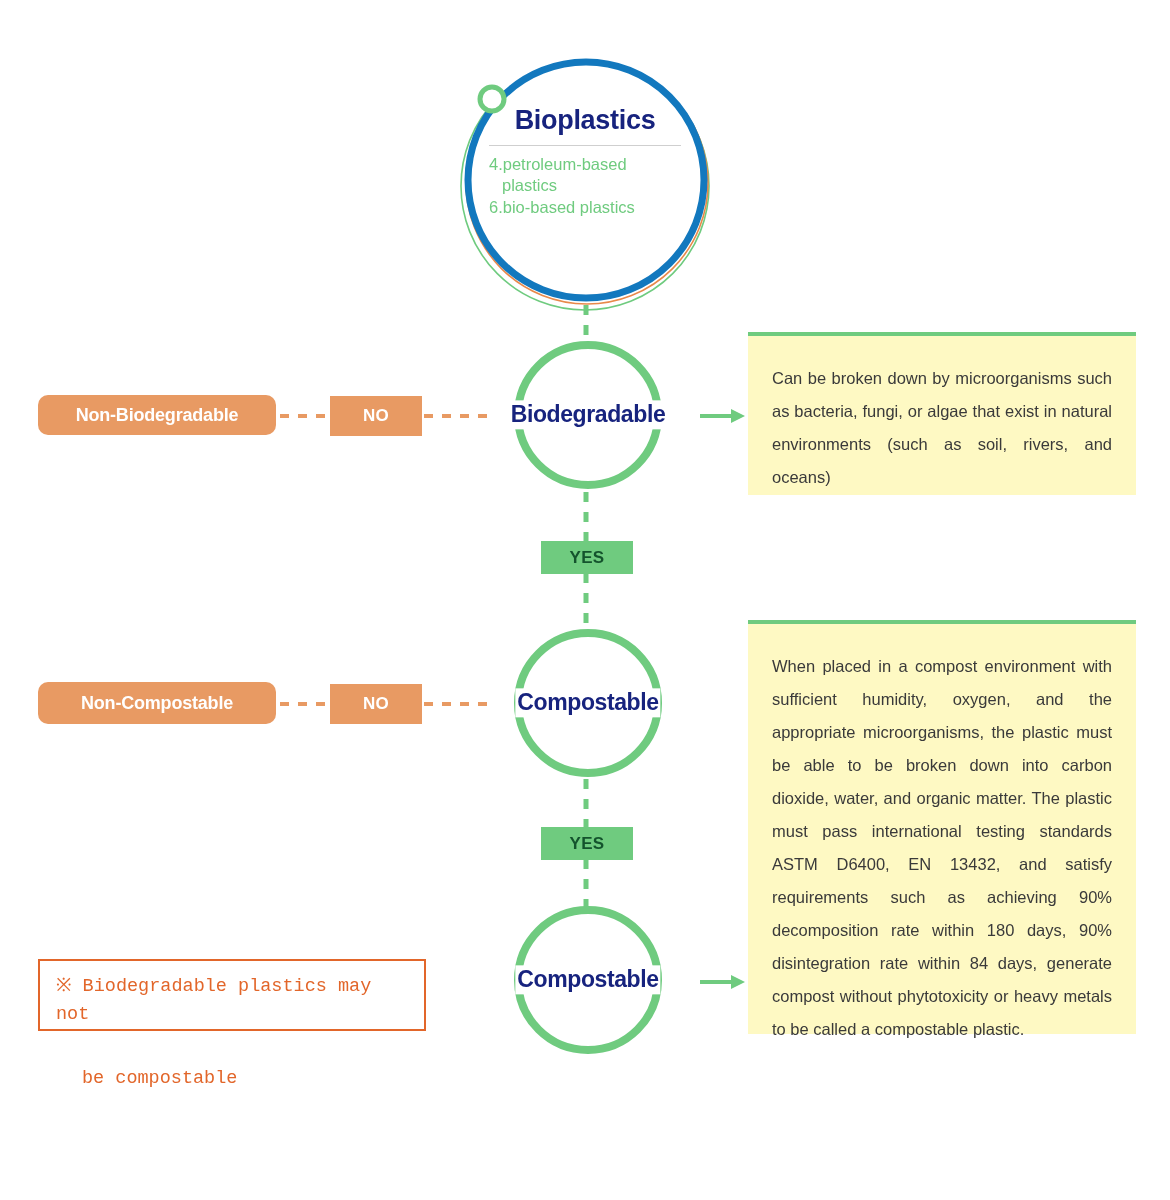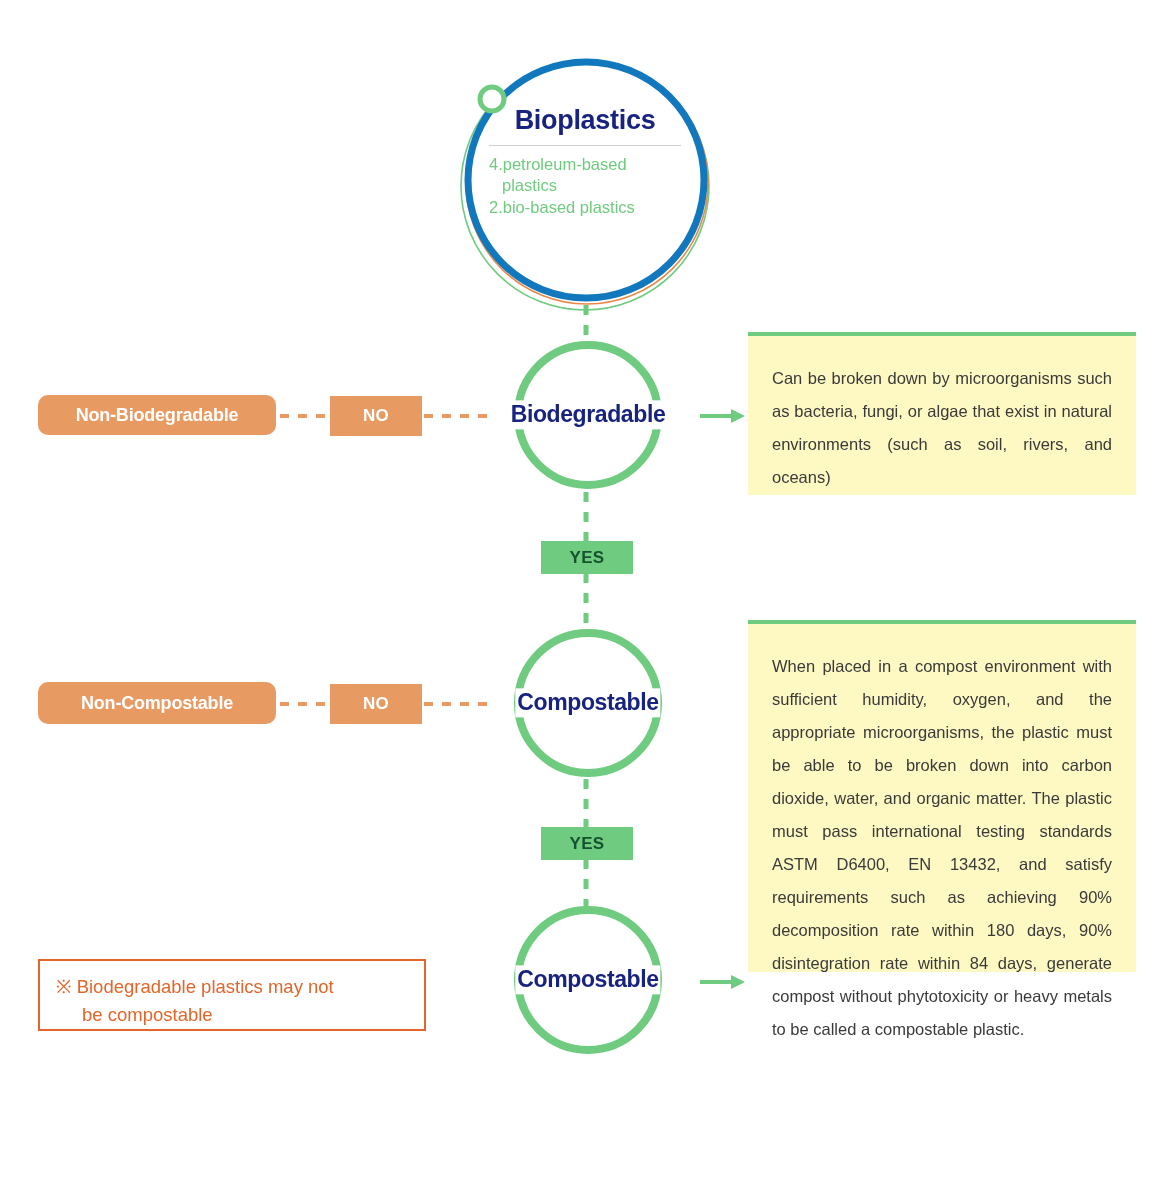"2.bio-based plastics" div { text: 2.bio-based -> 6.bio-based }
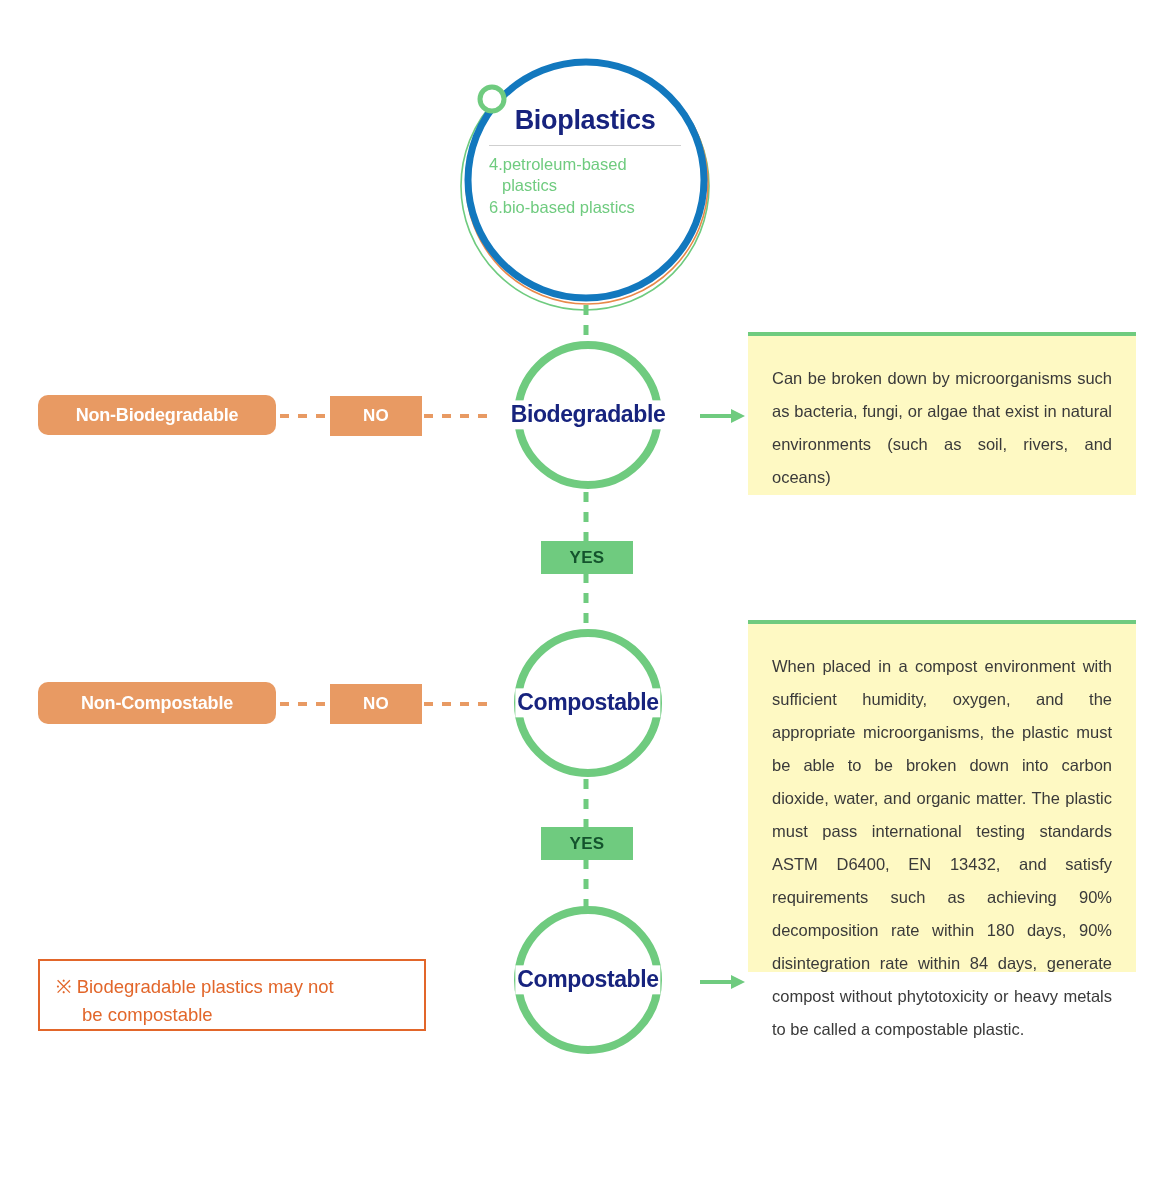"When placed in a compost" #panel-compost { height: 352px -> 414px }
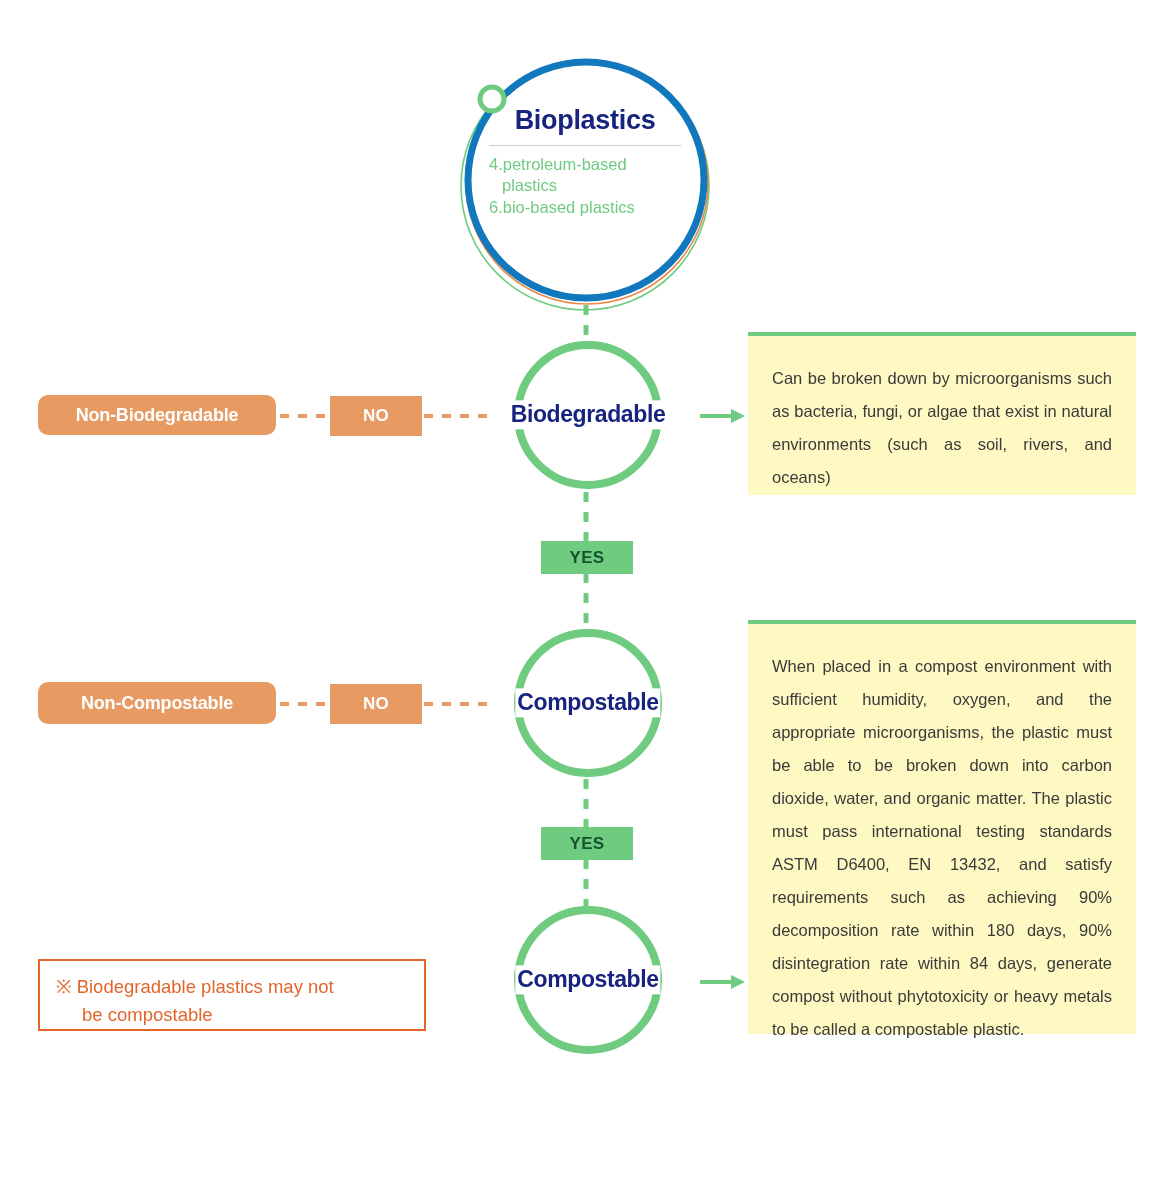"※ Biodegradable plastics may not" #note-box { font-family: none -> Liberation Mono, monospace }
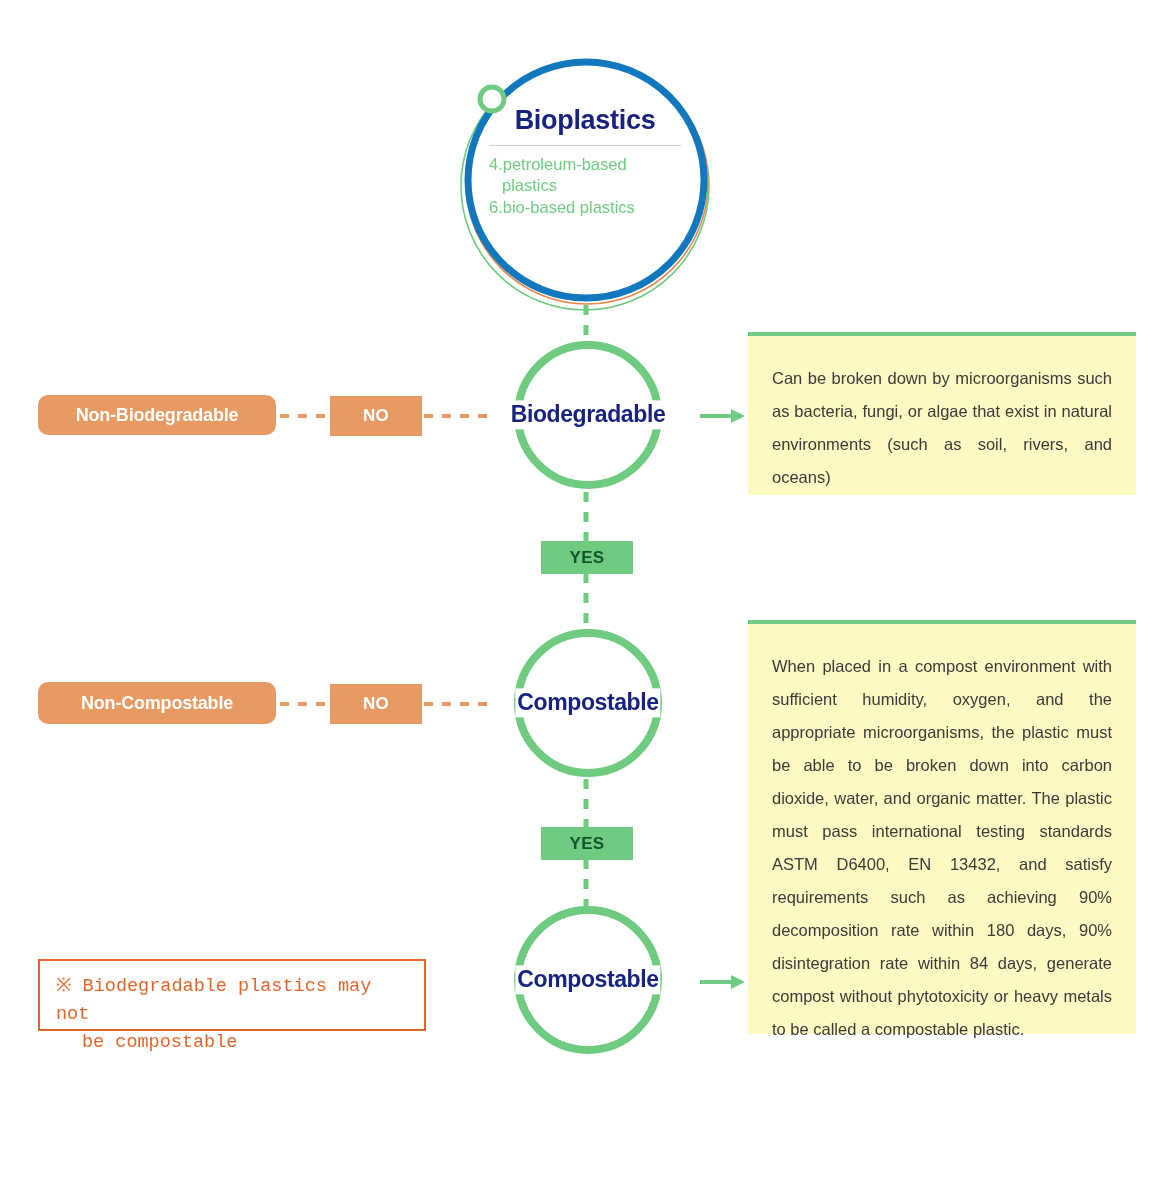"be compostable" #note-box .note-l2 { margin-top: none -> 36px }
